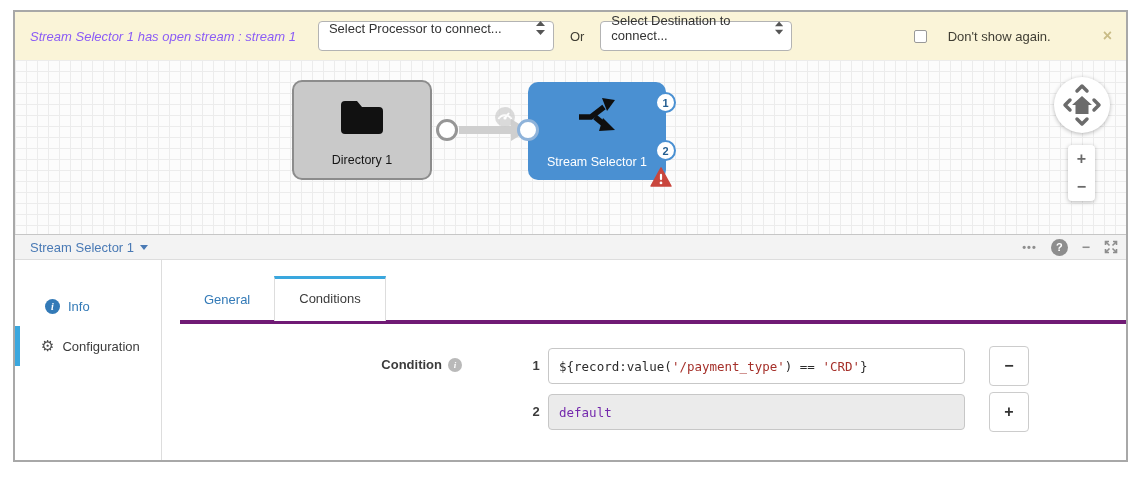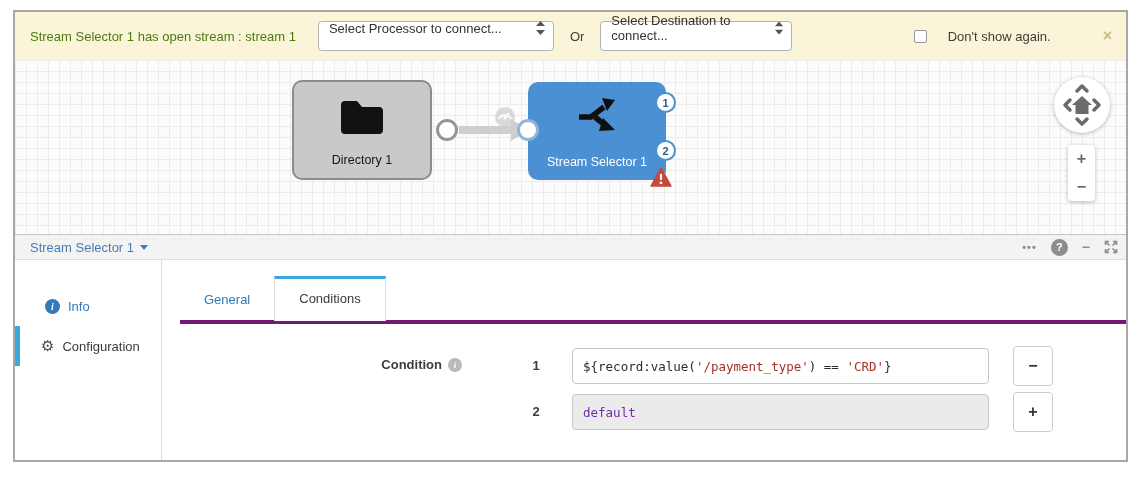"Stream Selector 1 has open" .alert-msg { color: #4d7c0f -> #8b5cf6; font-style: none -> italic }
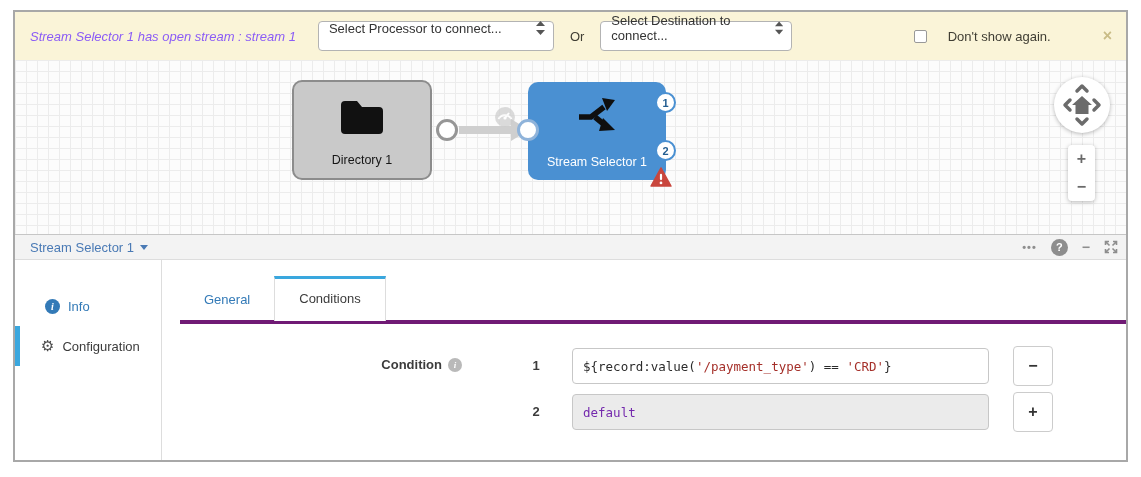"${record:value(" .code-input { margin-left: 24px -> none }
